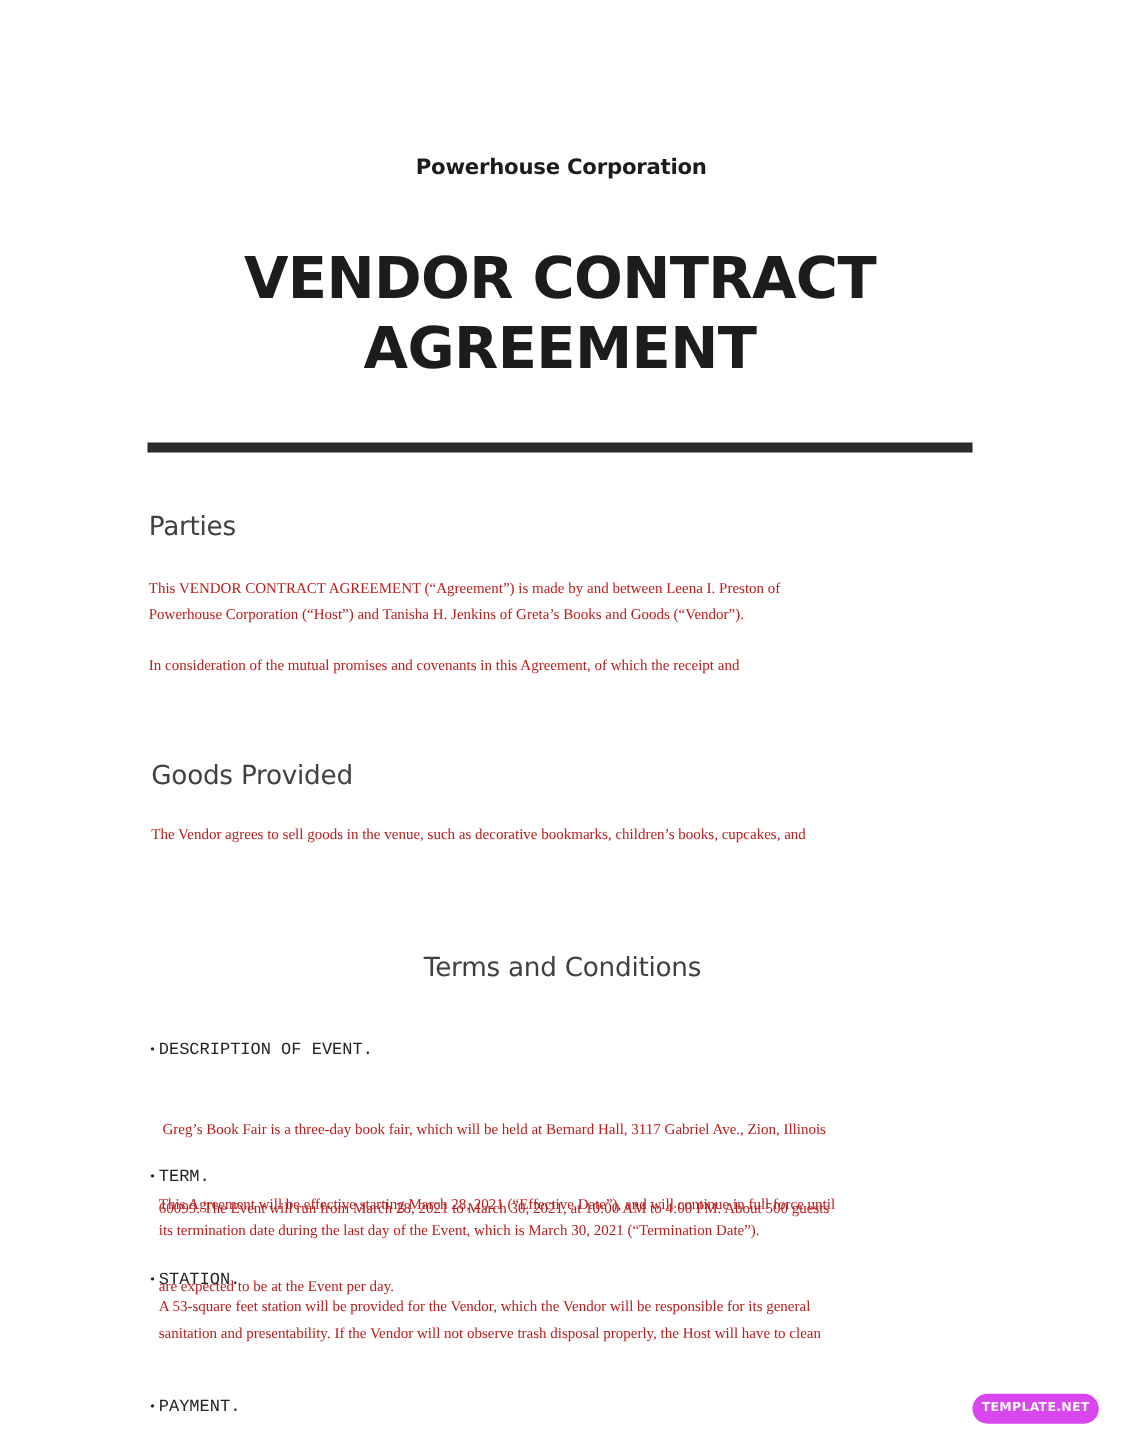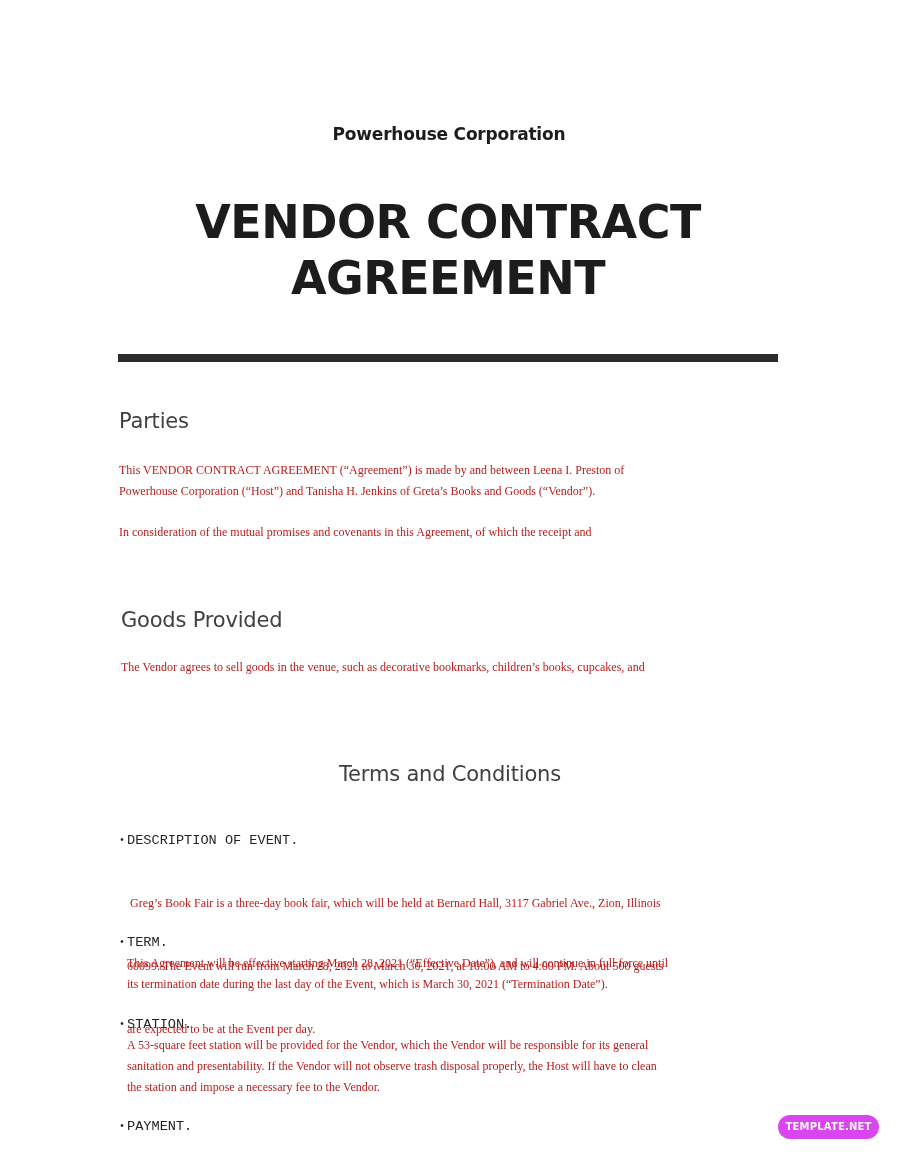"the station and impose a" span.ln { html: <span>the station and impose a necessary fee to the Vendor.</span> -> none }
